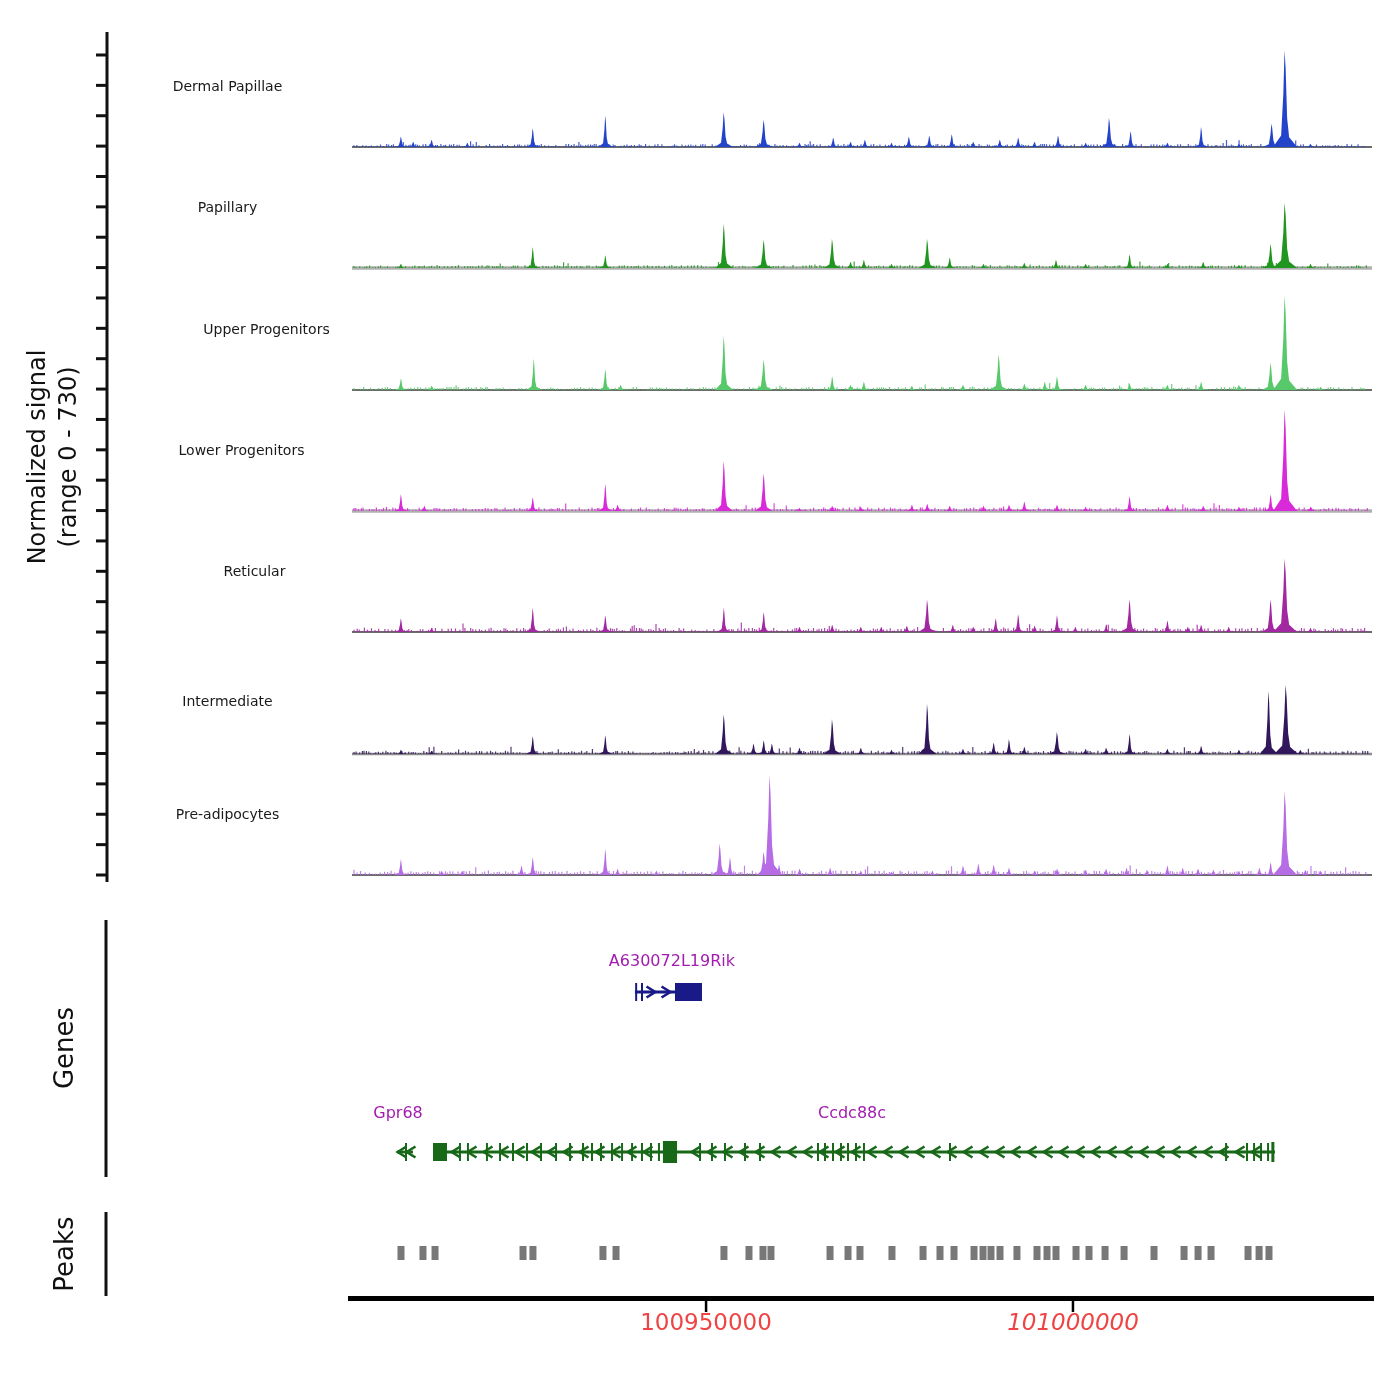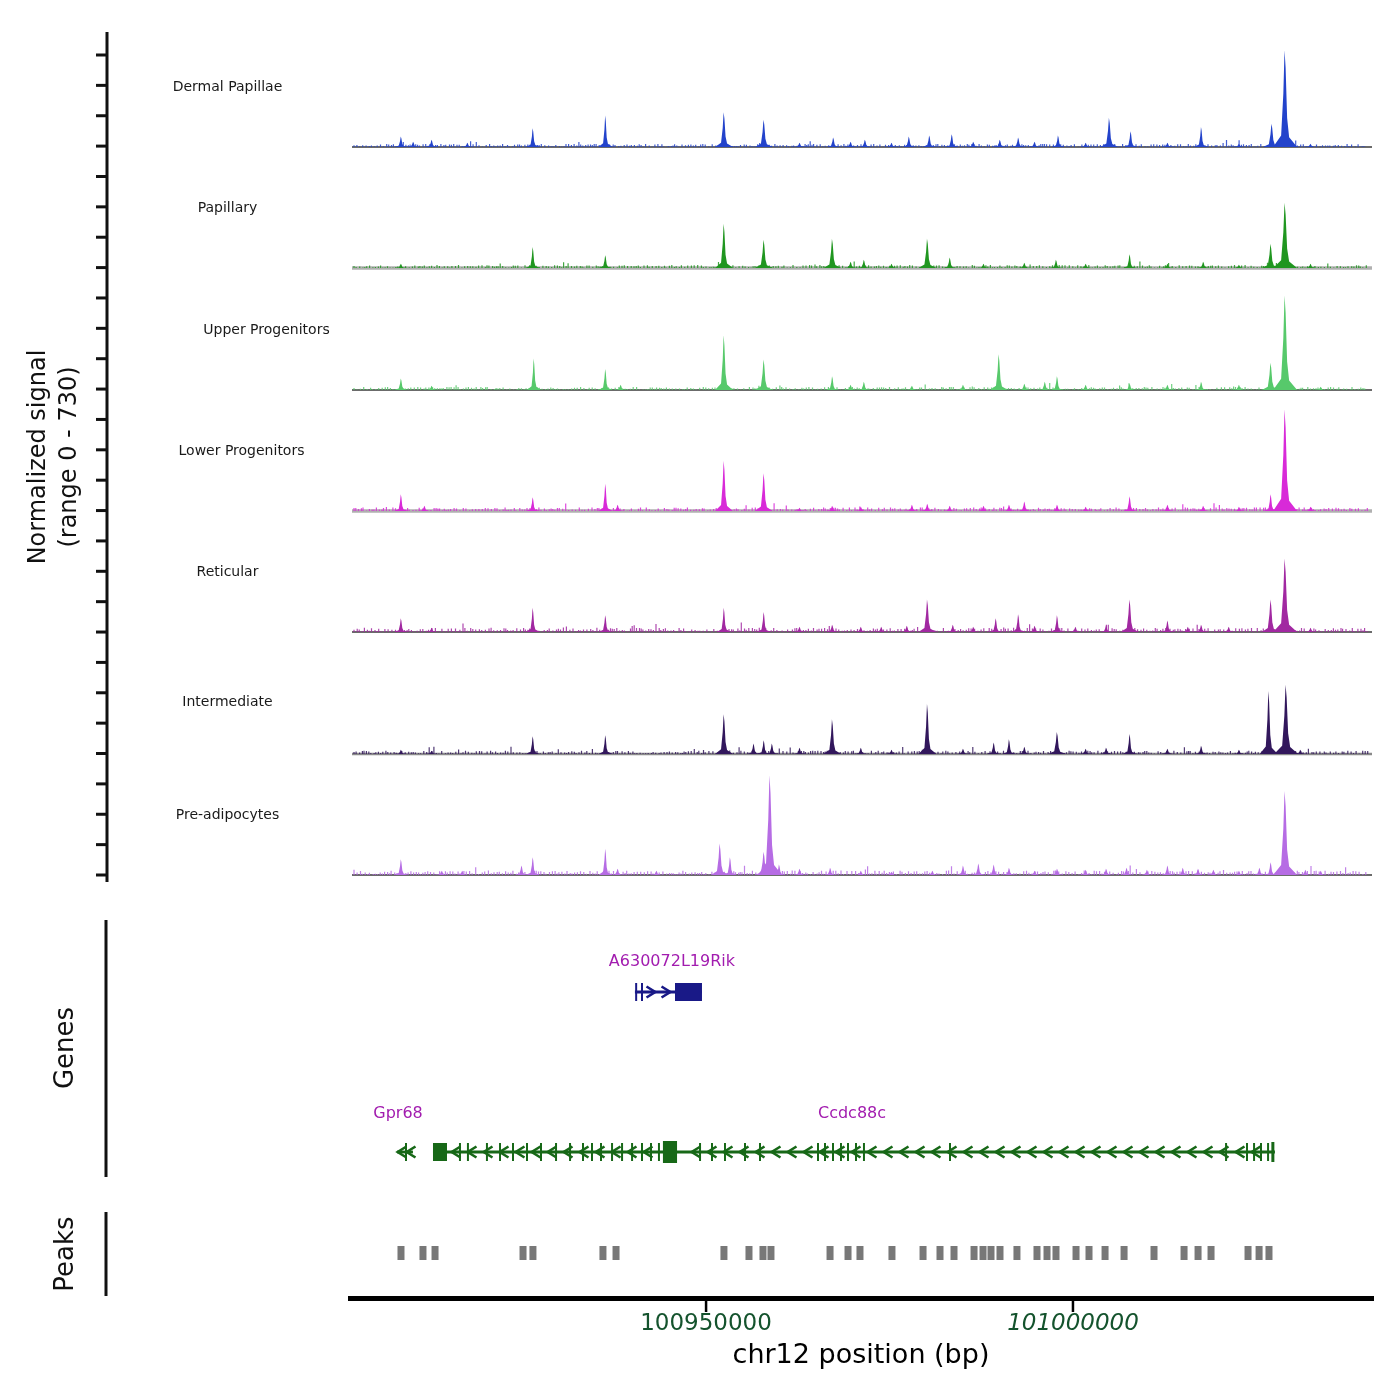"Reticular" div.abs { padding-left: none -> 27px }
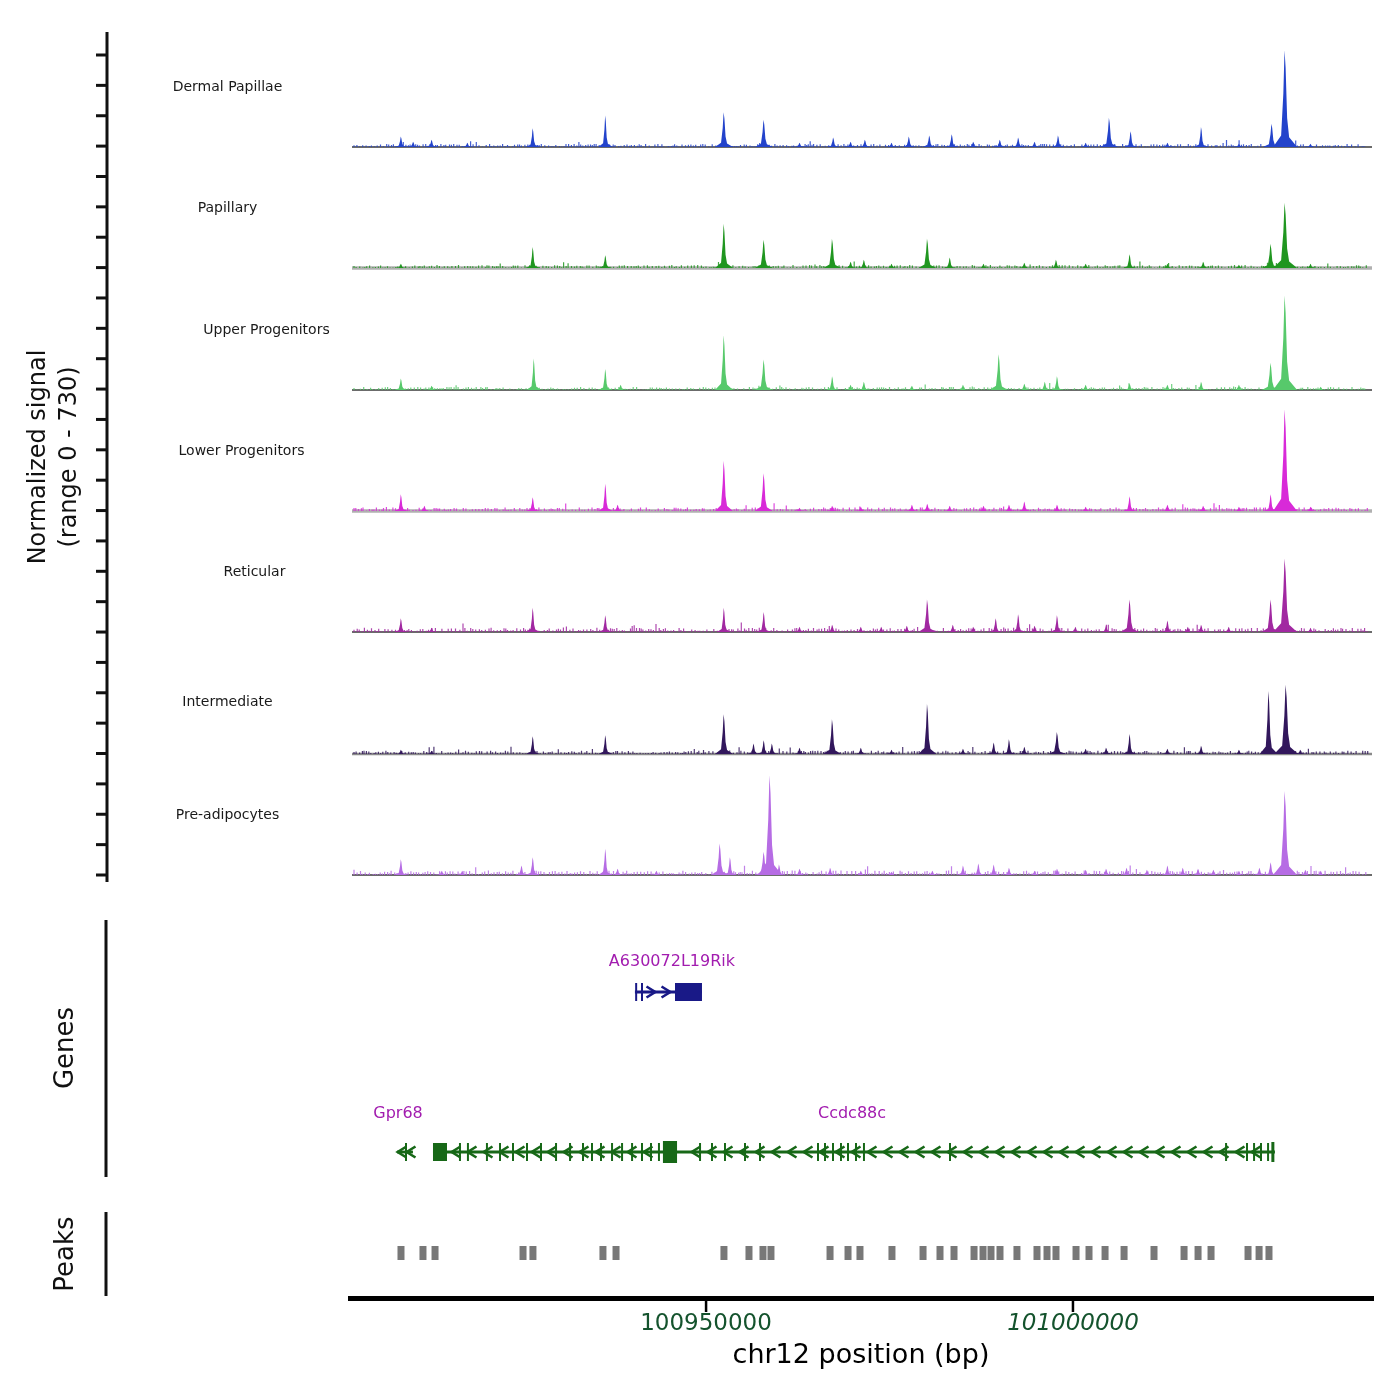"100950000" .xtick-label { color: #14532d -> #ef4444 }
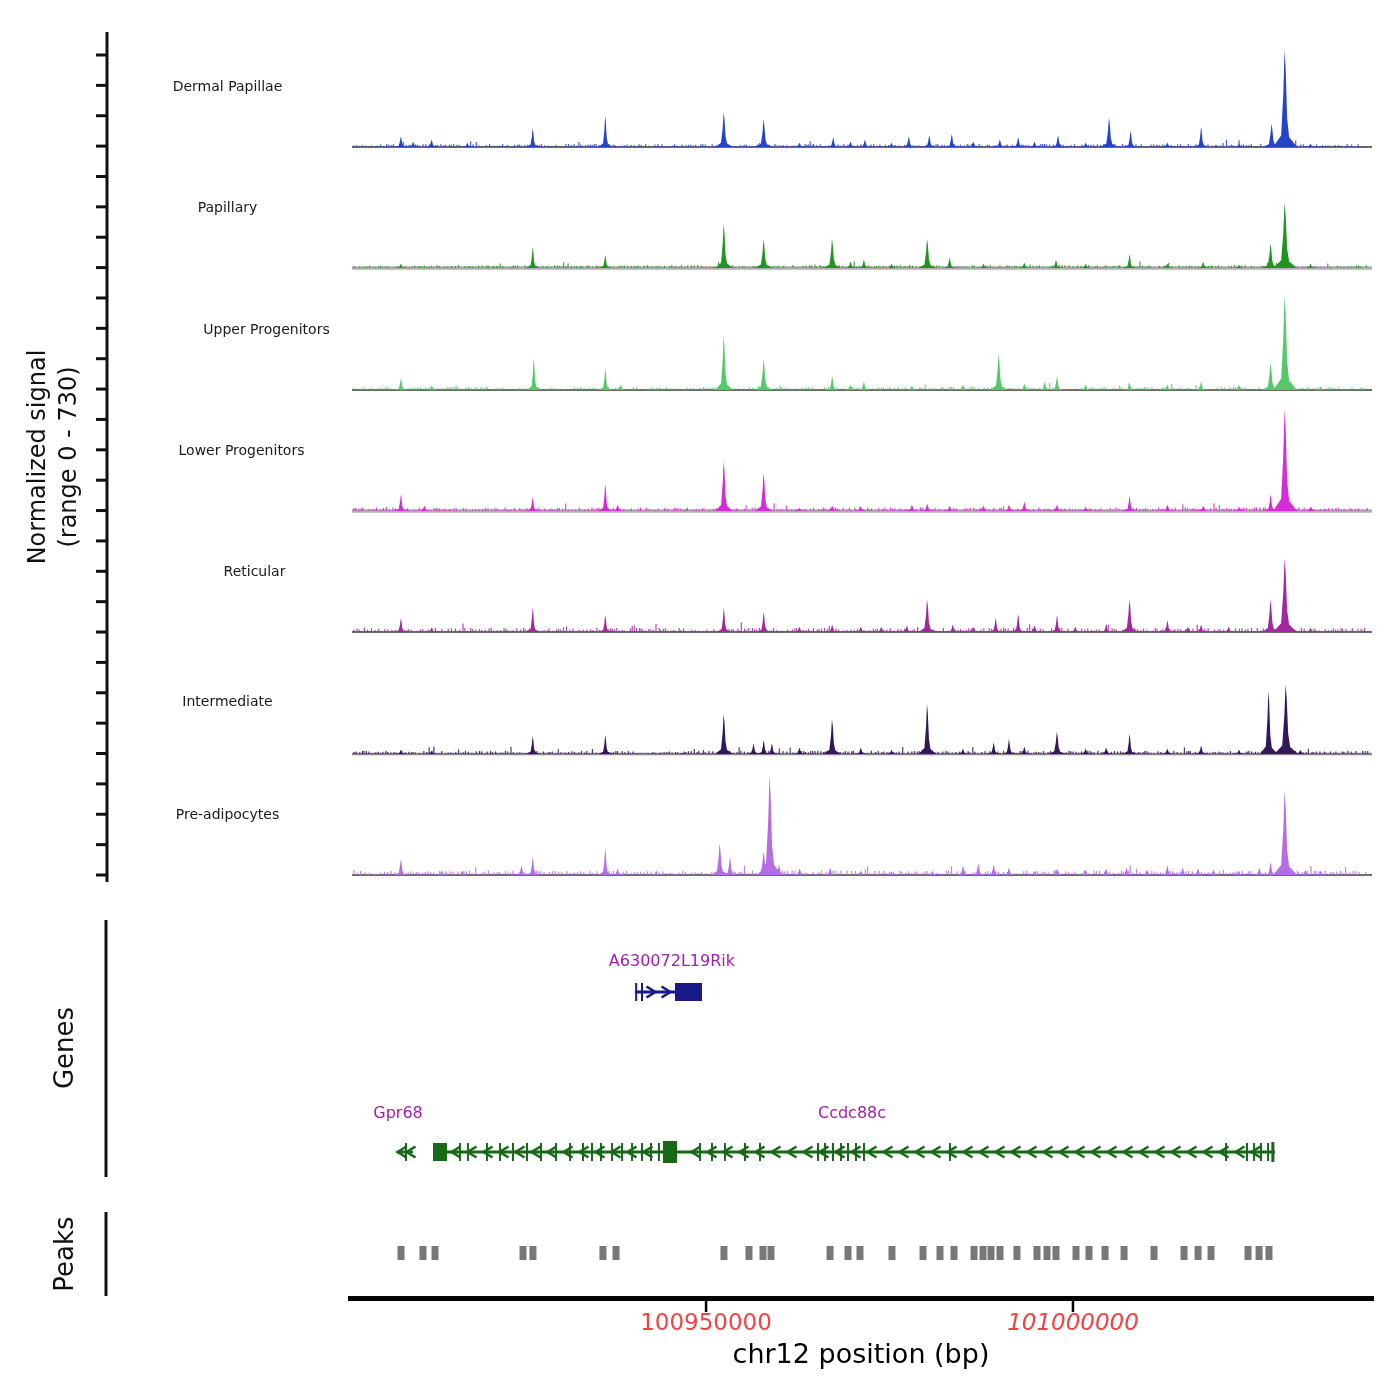"chr12 position (bp)" div.abs { html: <div>chr12 position (bp)</div> -> none }
